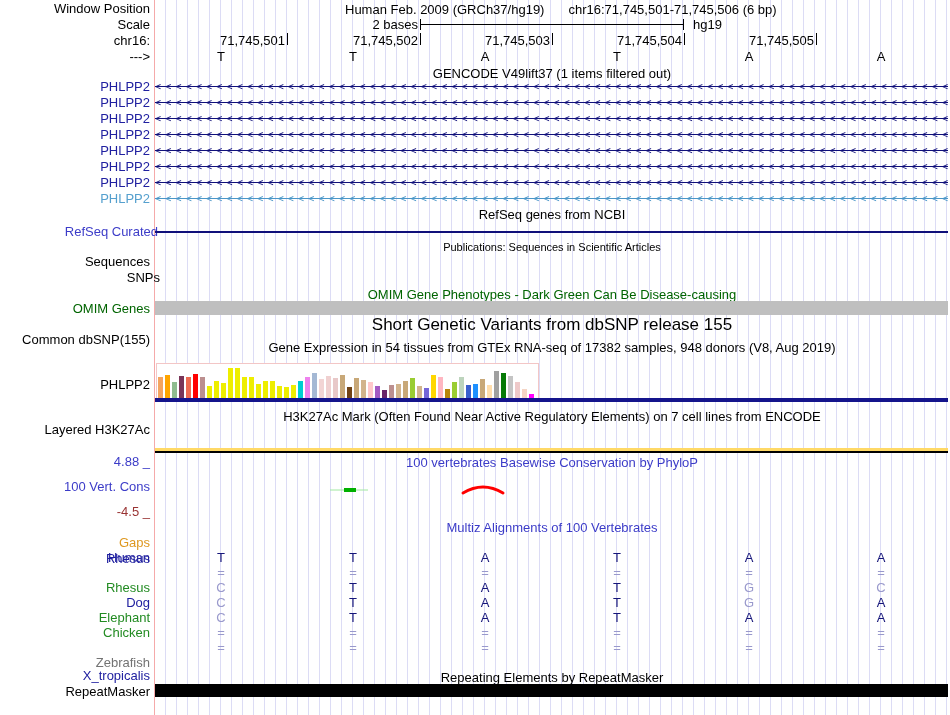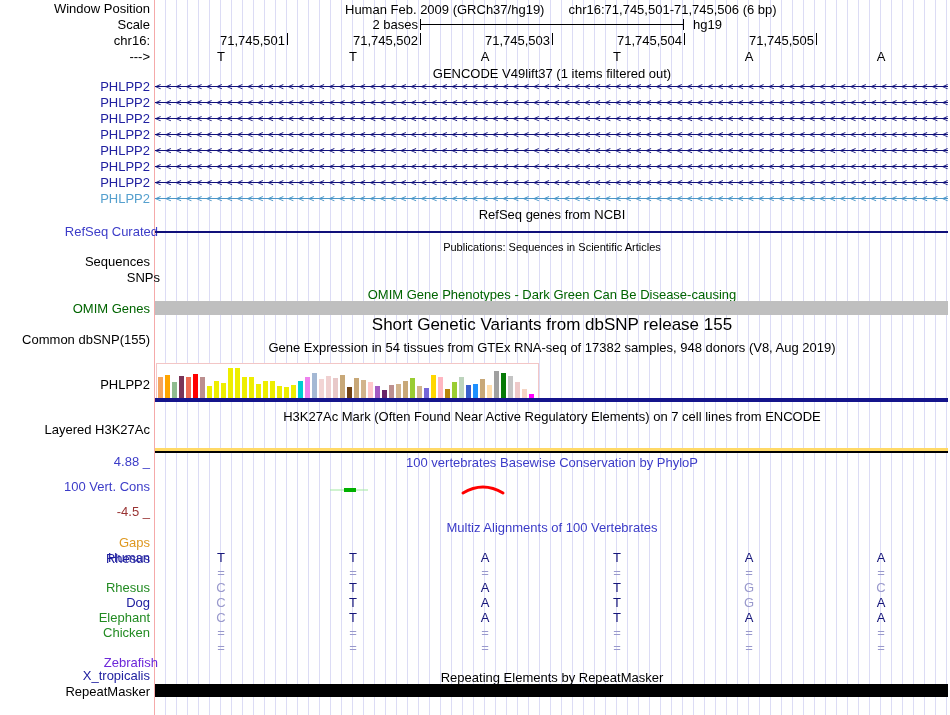"Zebrafish" div.abs { color: #6d28d9 -> #737373; padding-left: 8px -> none }
